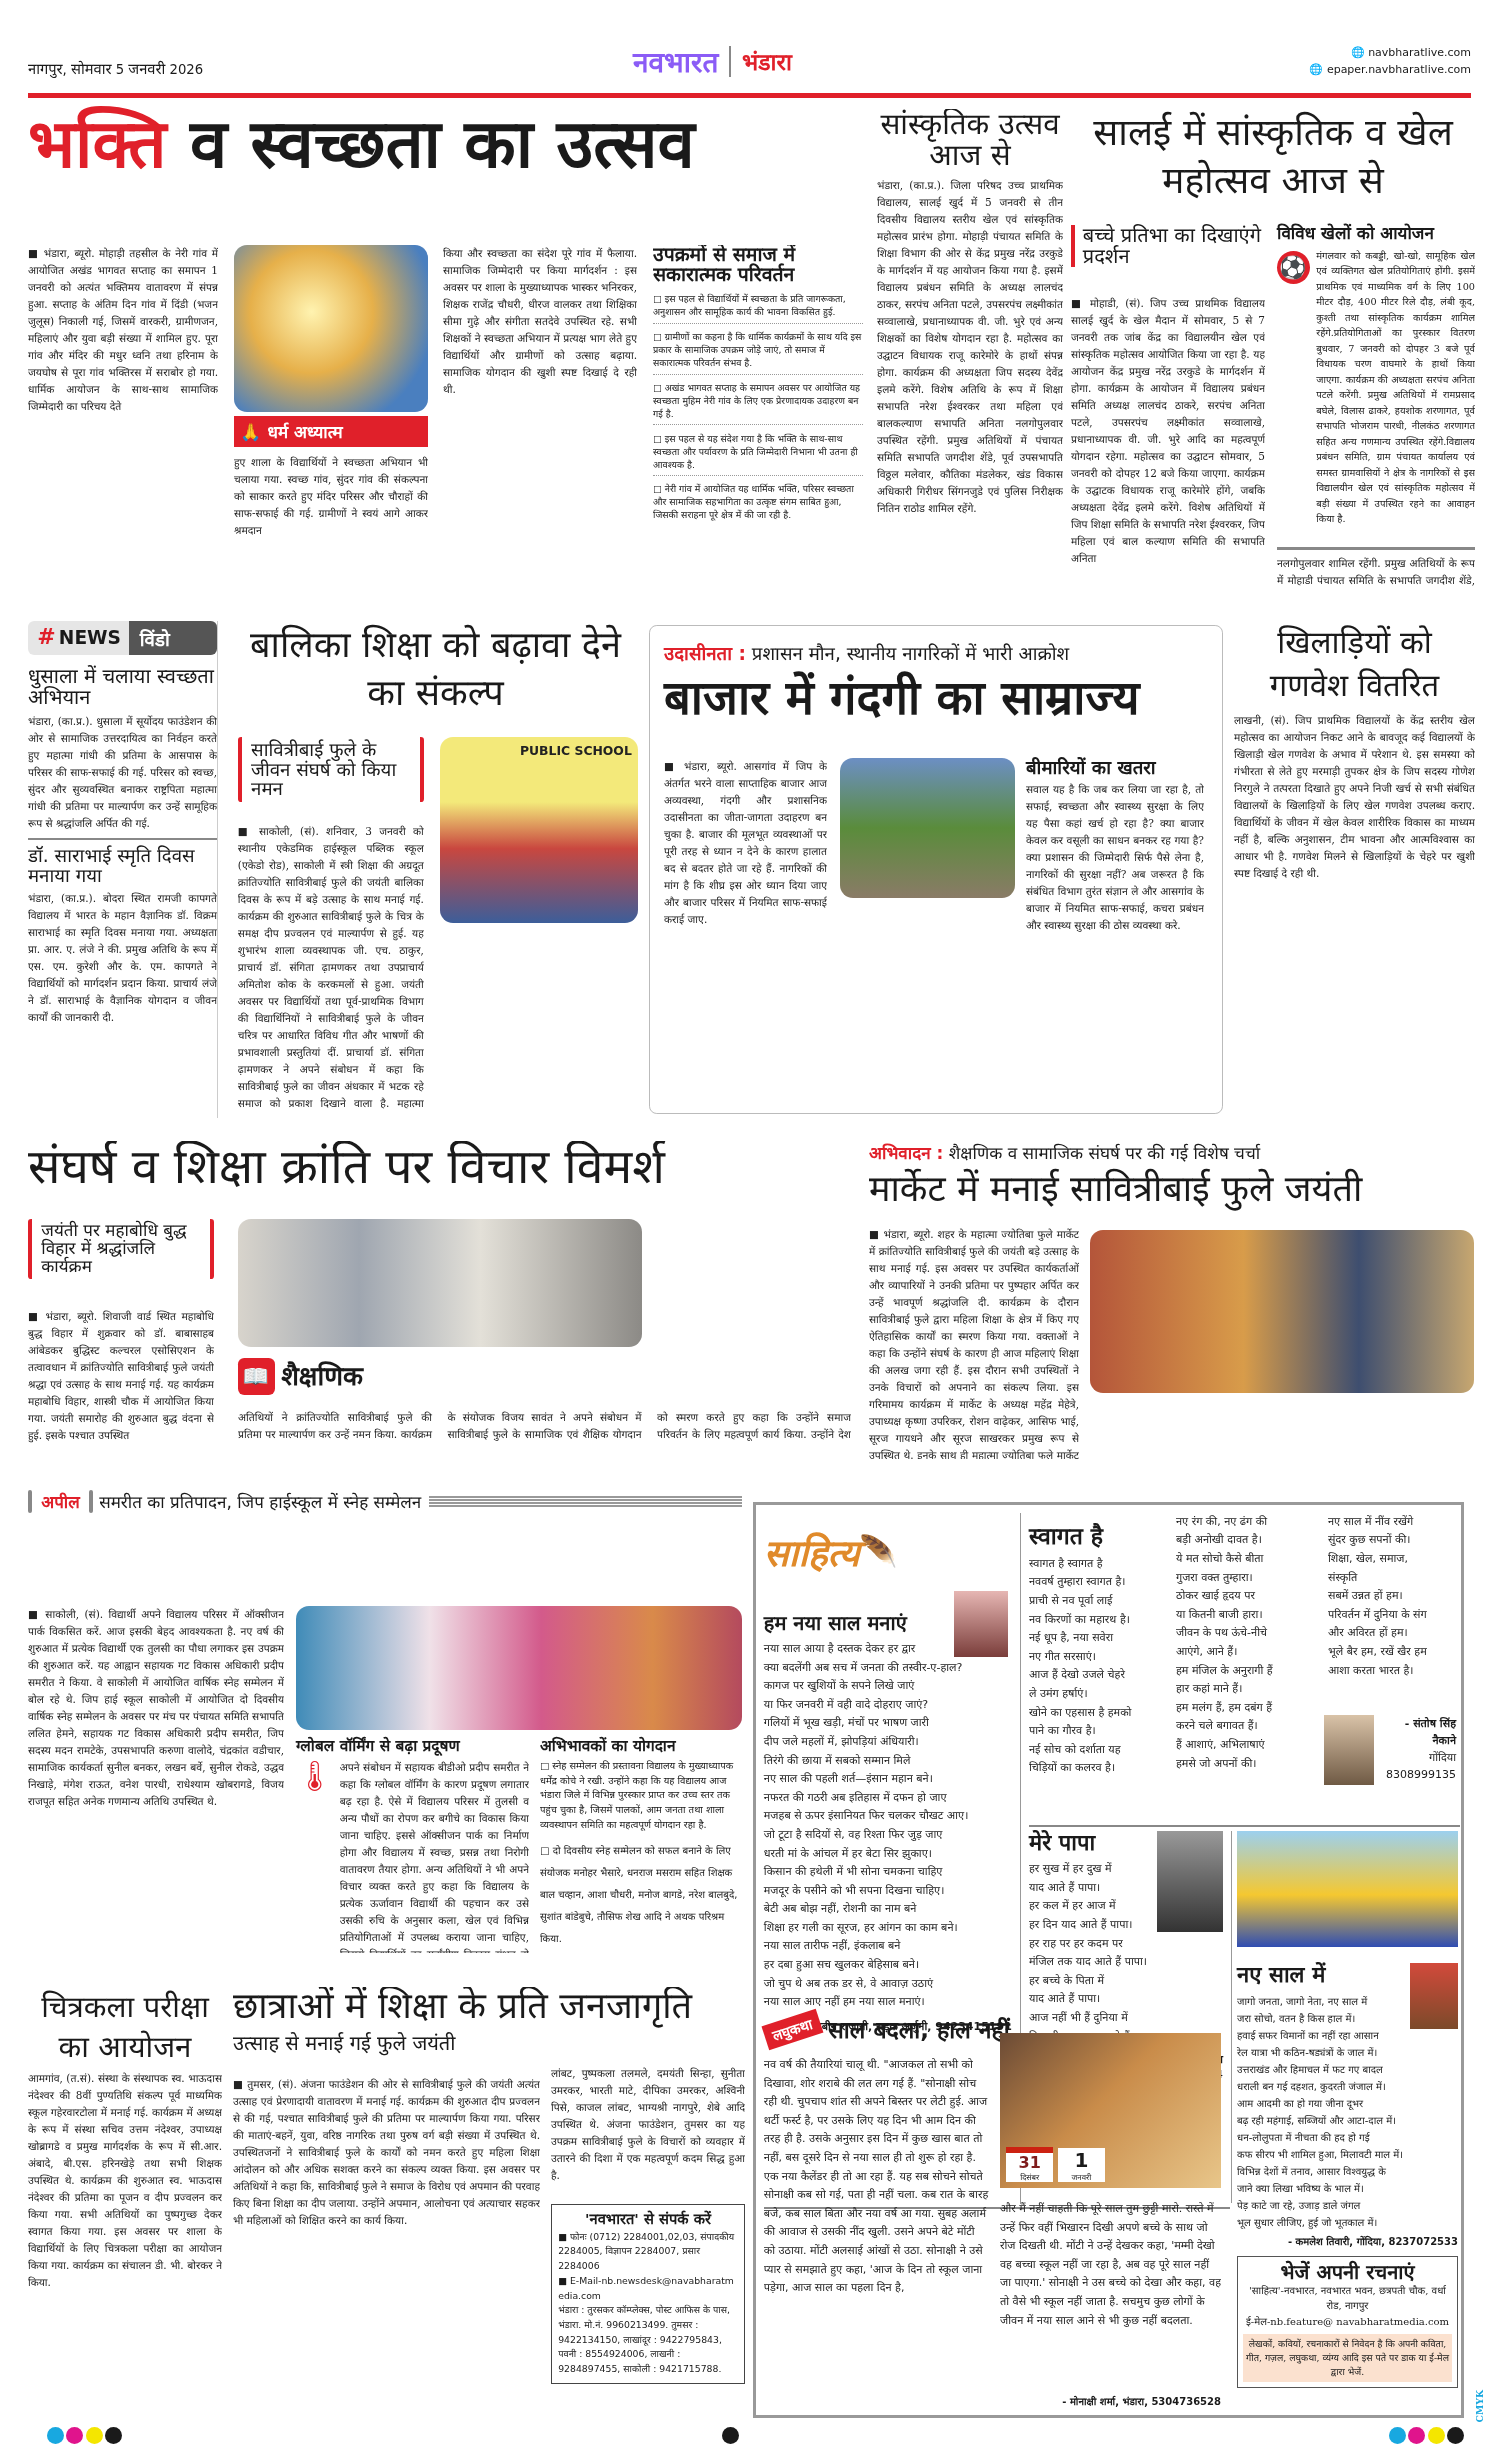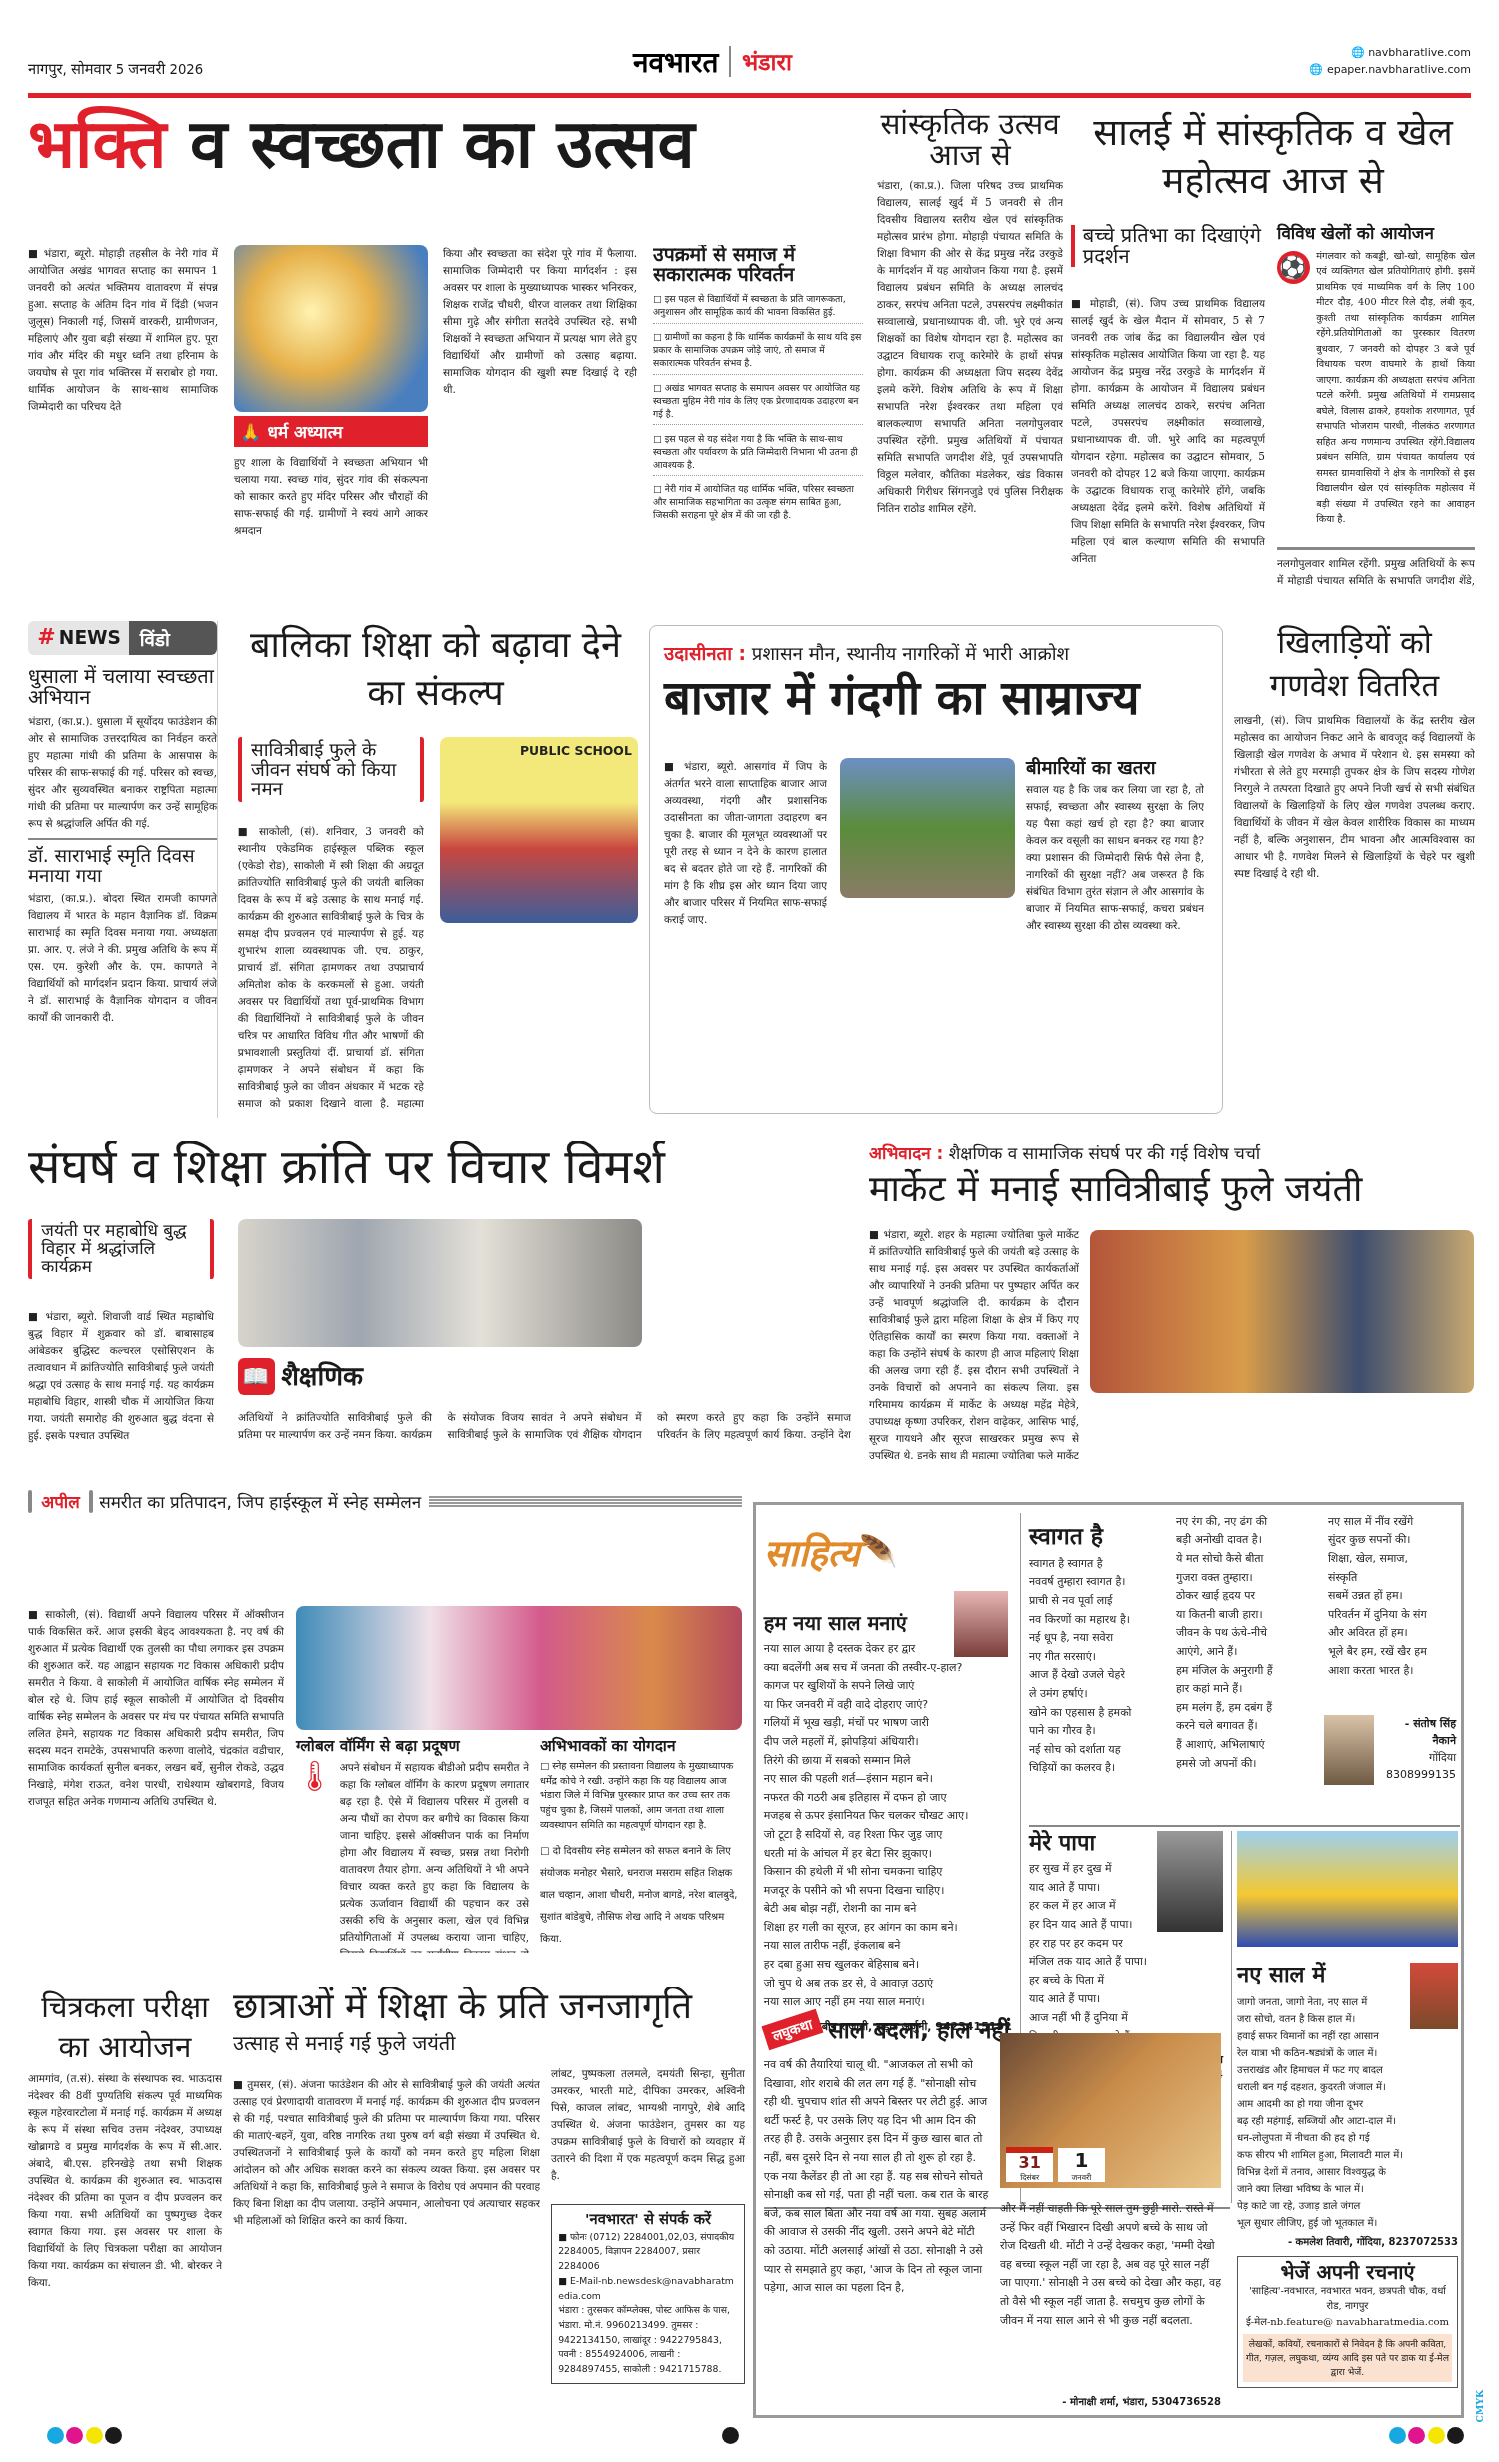"नवभारत" span { color: #000000 -> #8b5cf6 }
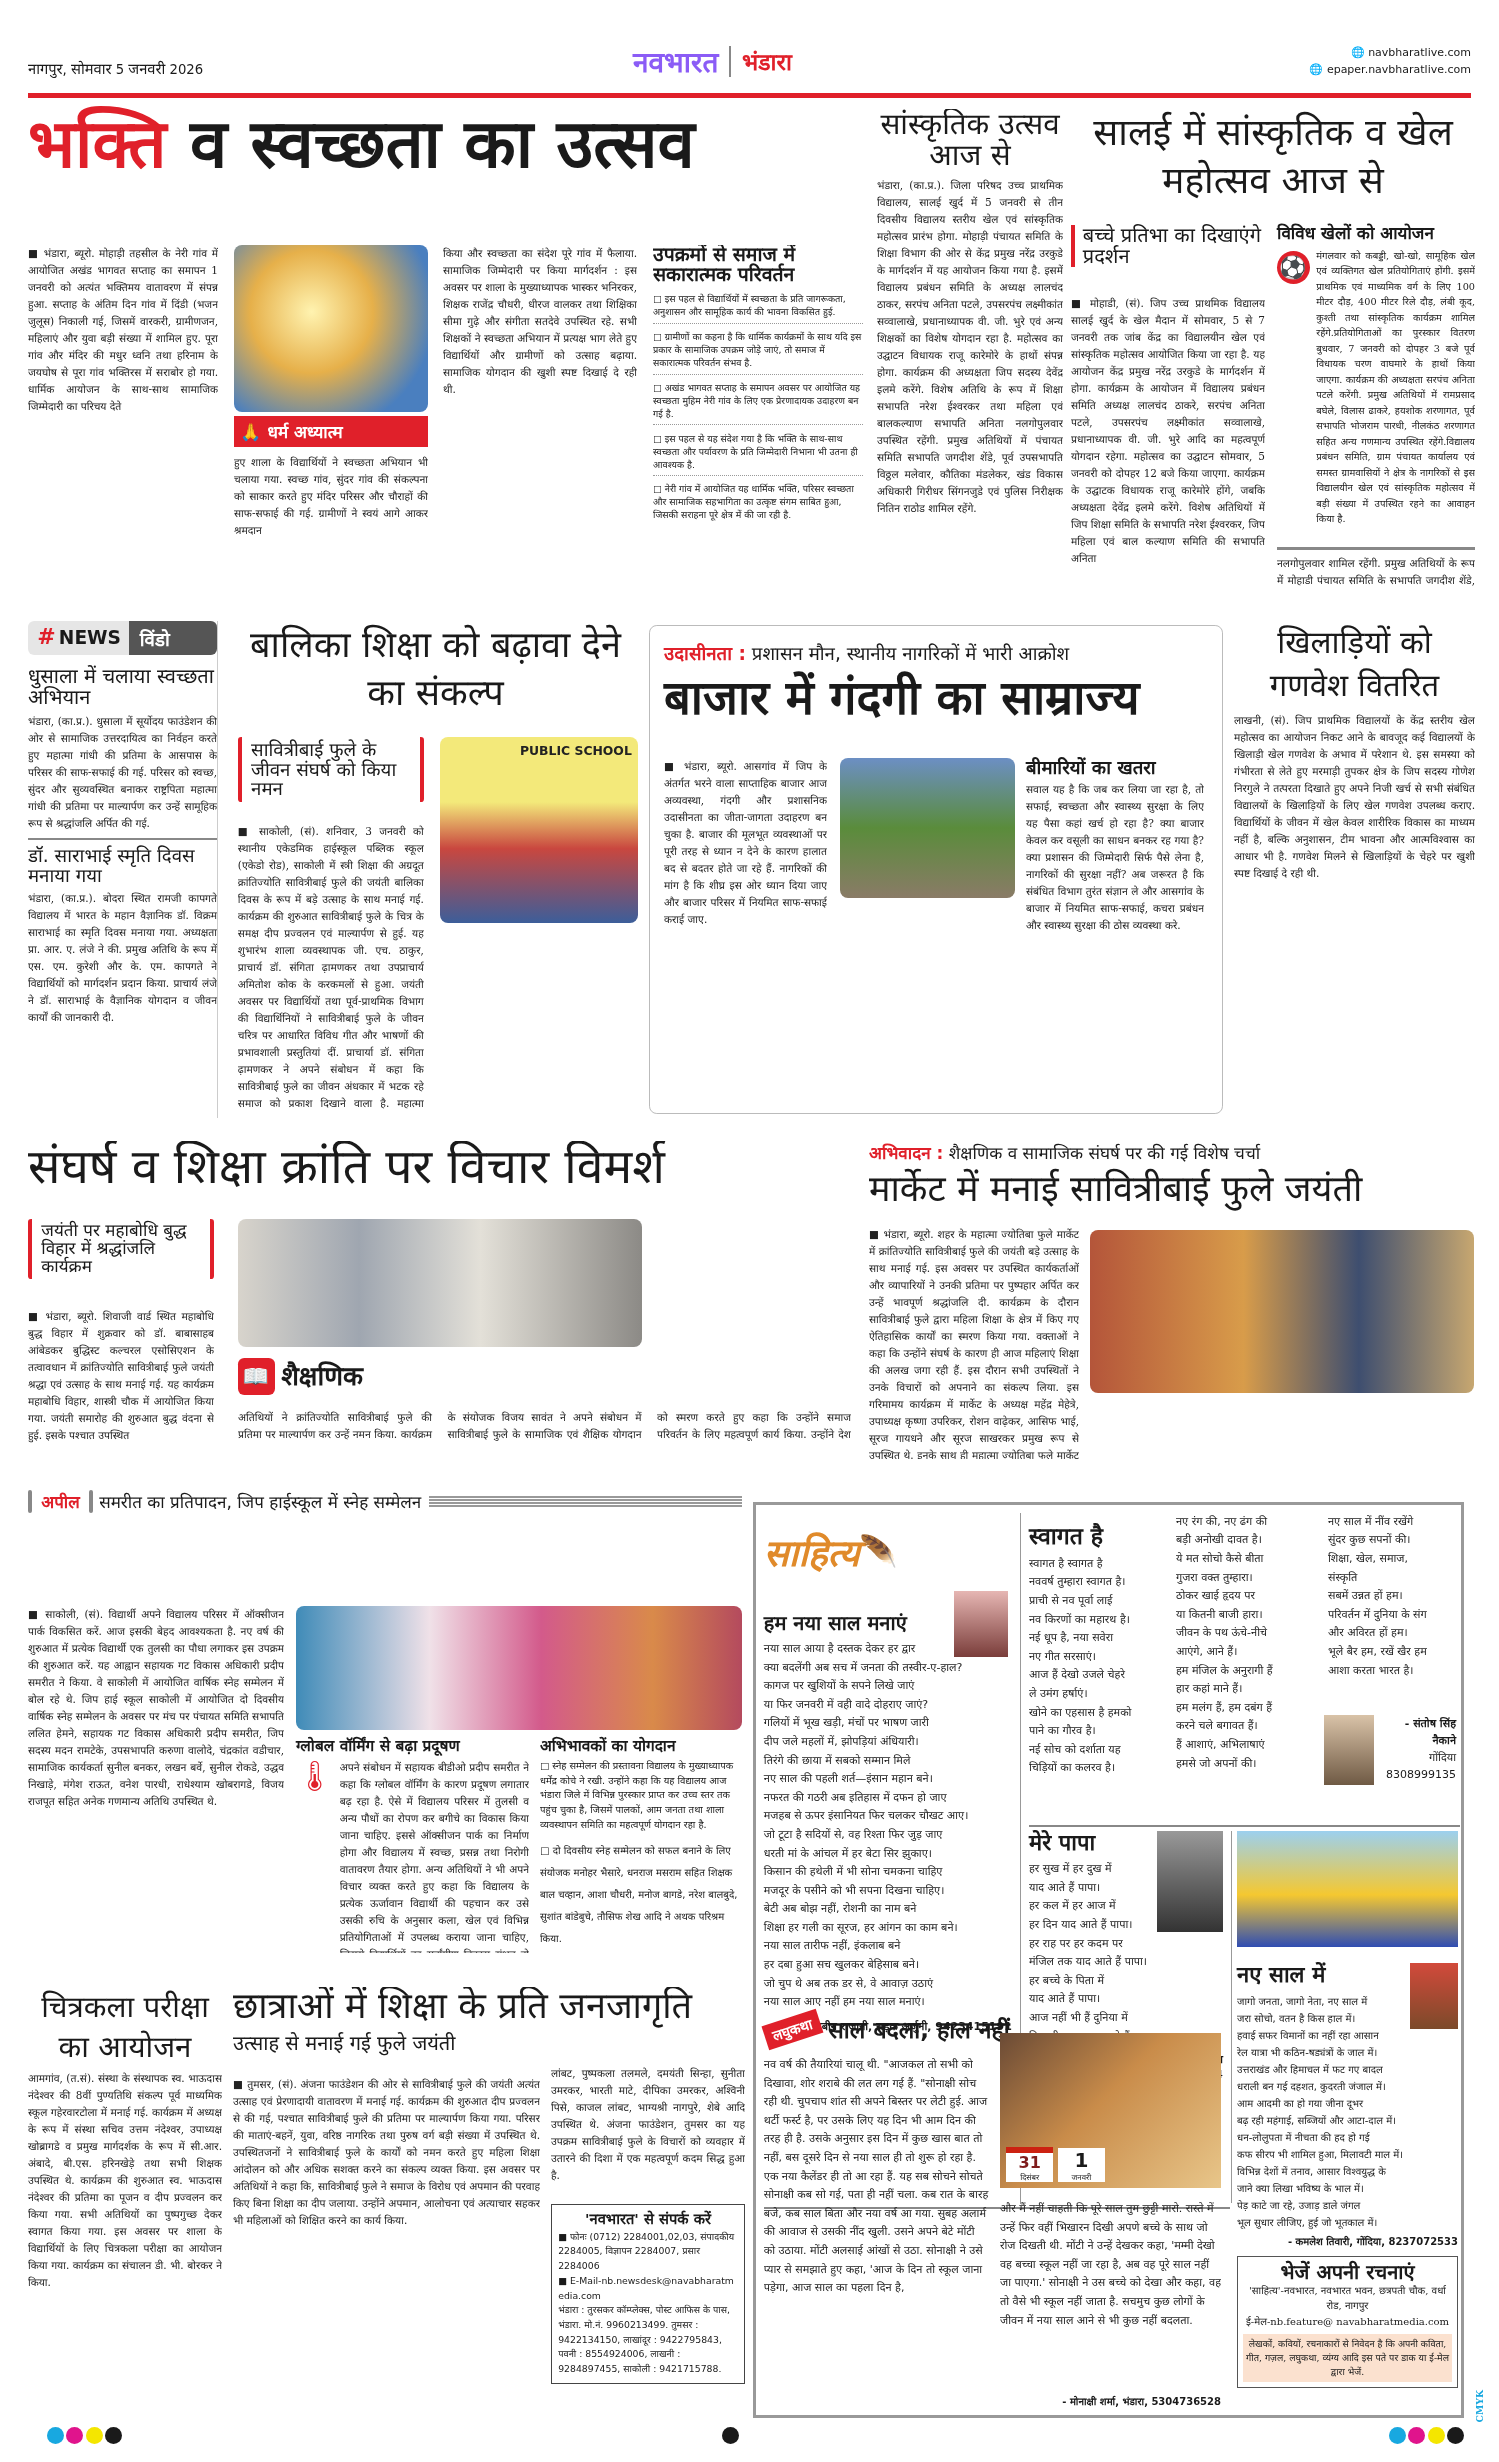"PUBLIC SCHOOL" .photo { border-radius: 8px -> 13px }
